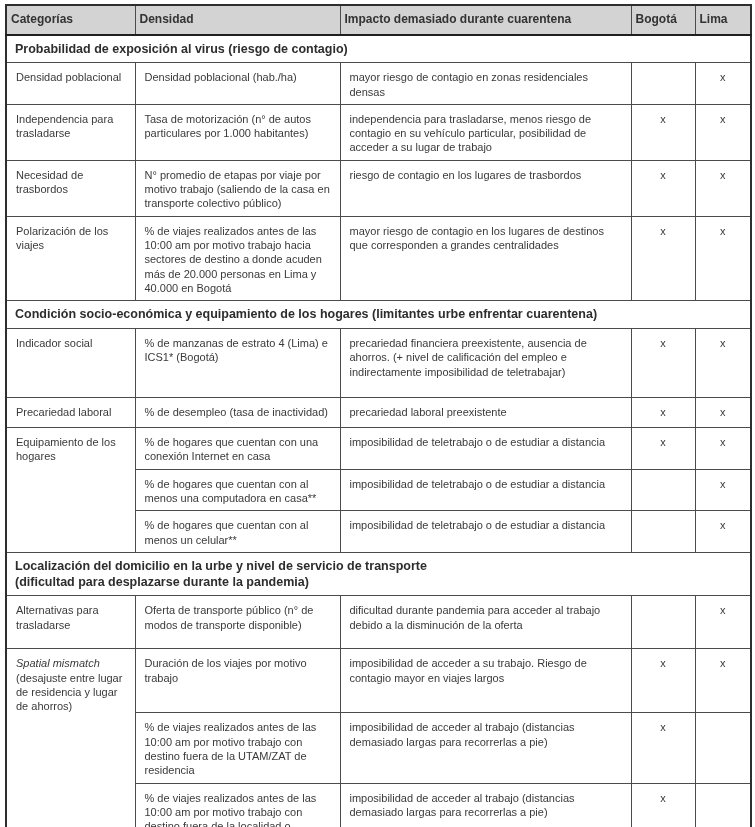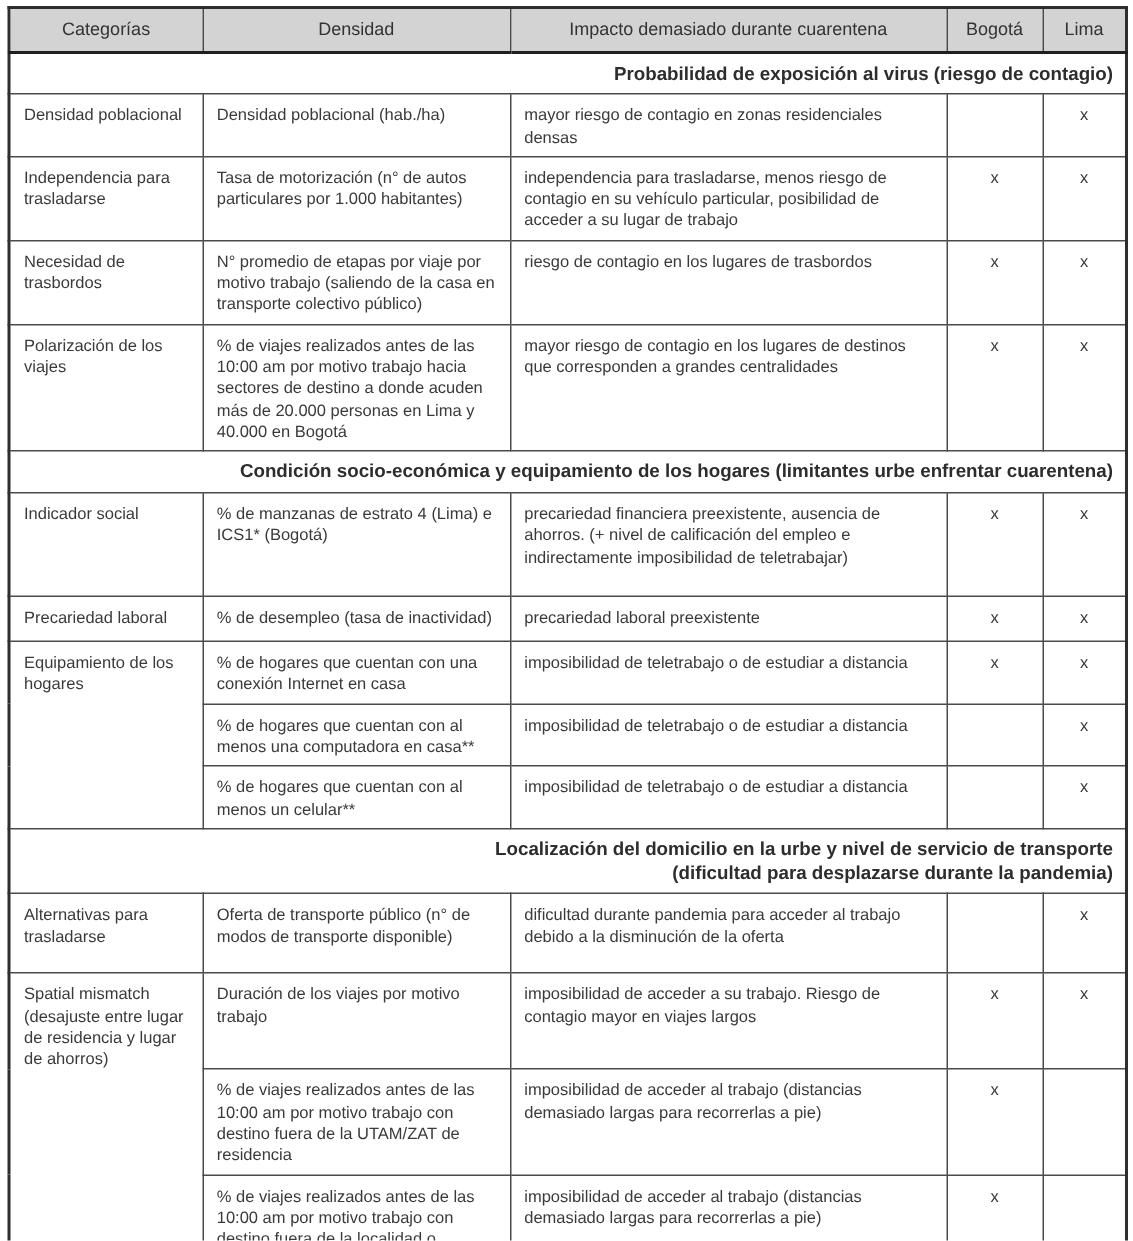"Categorías" table.ind-table thead th { font-weight: normal -> bold; text-align: center -> left }
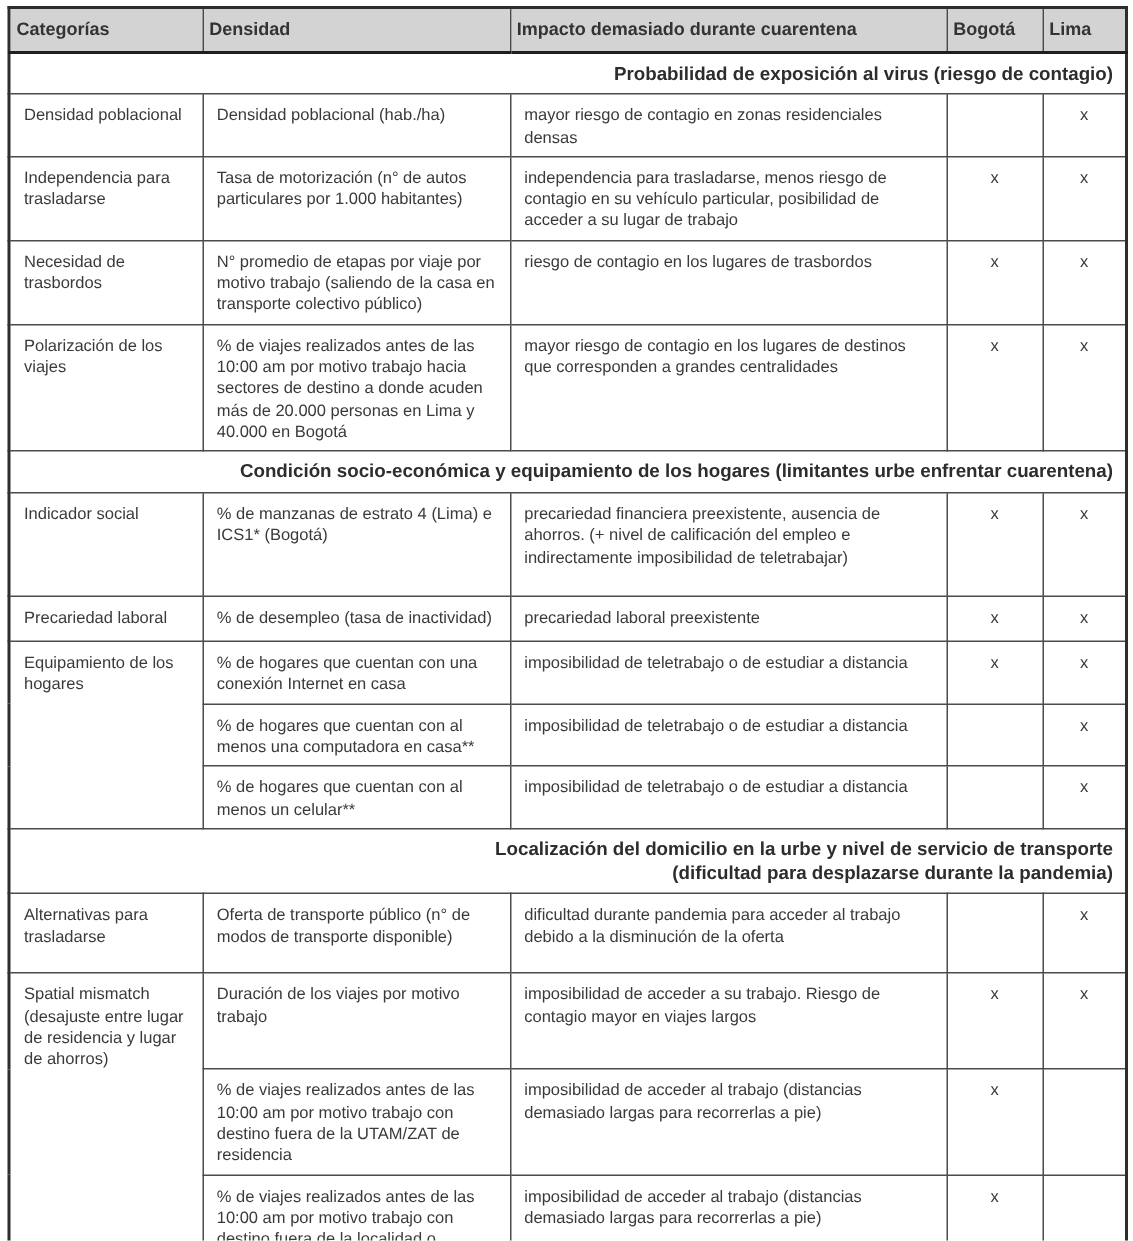"Probabilidad de exposición al virus" tr.section-row td { text-align: right -> left }
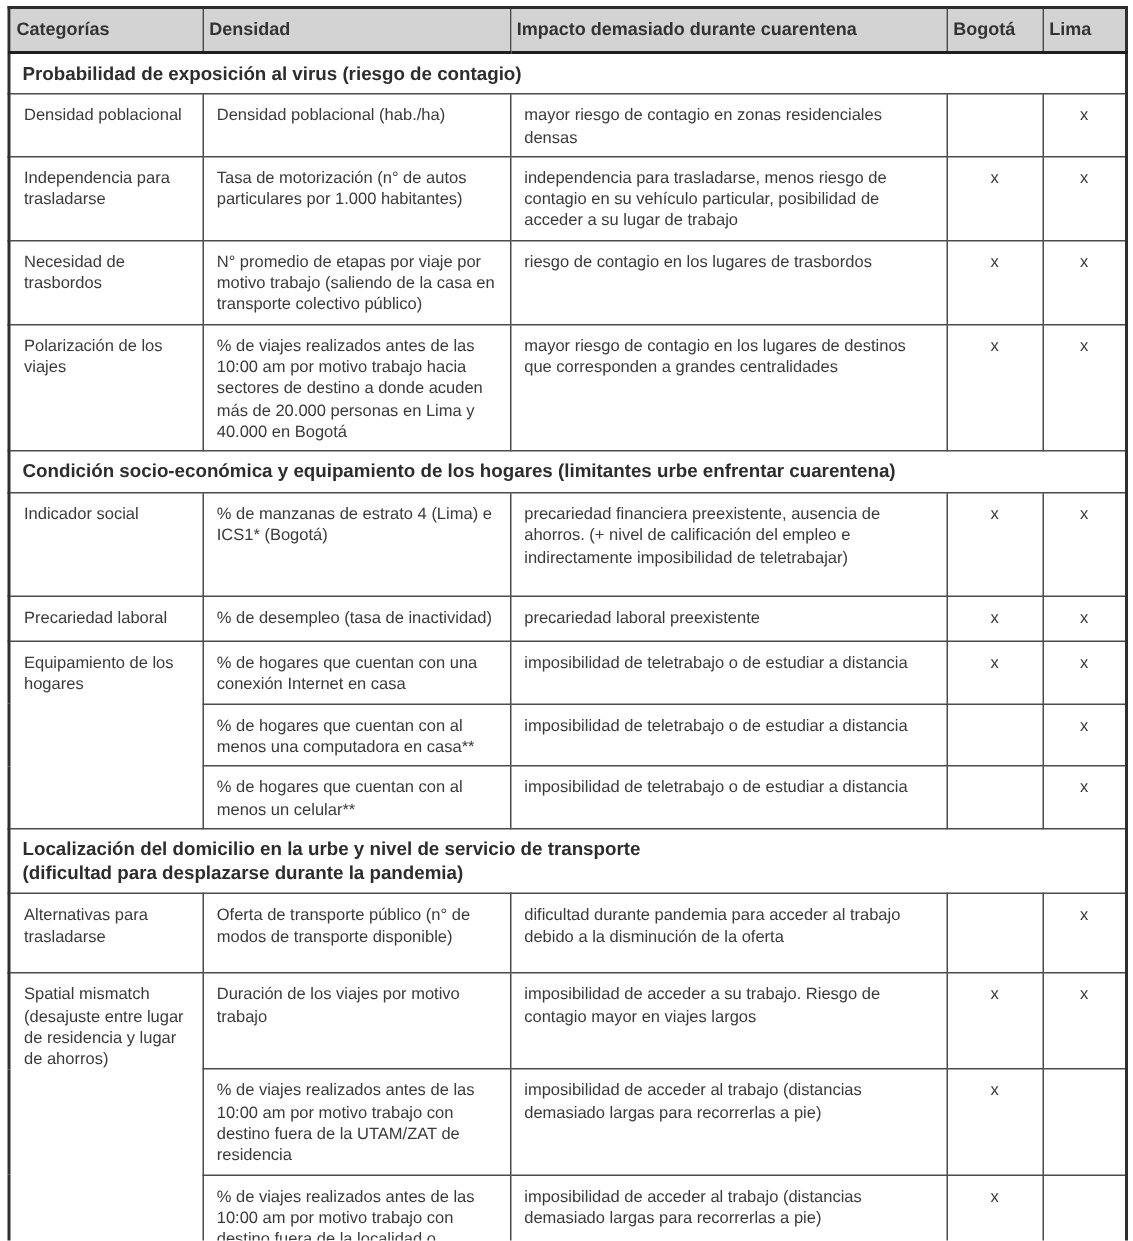"Spatial mismatch" span.it { font-style: none -> italic }
